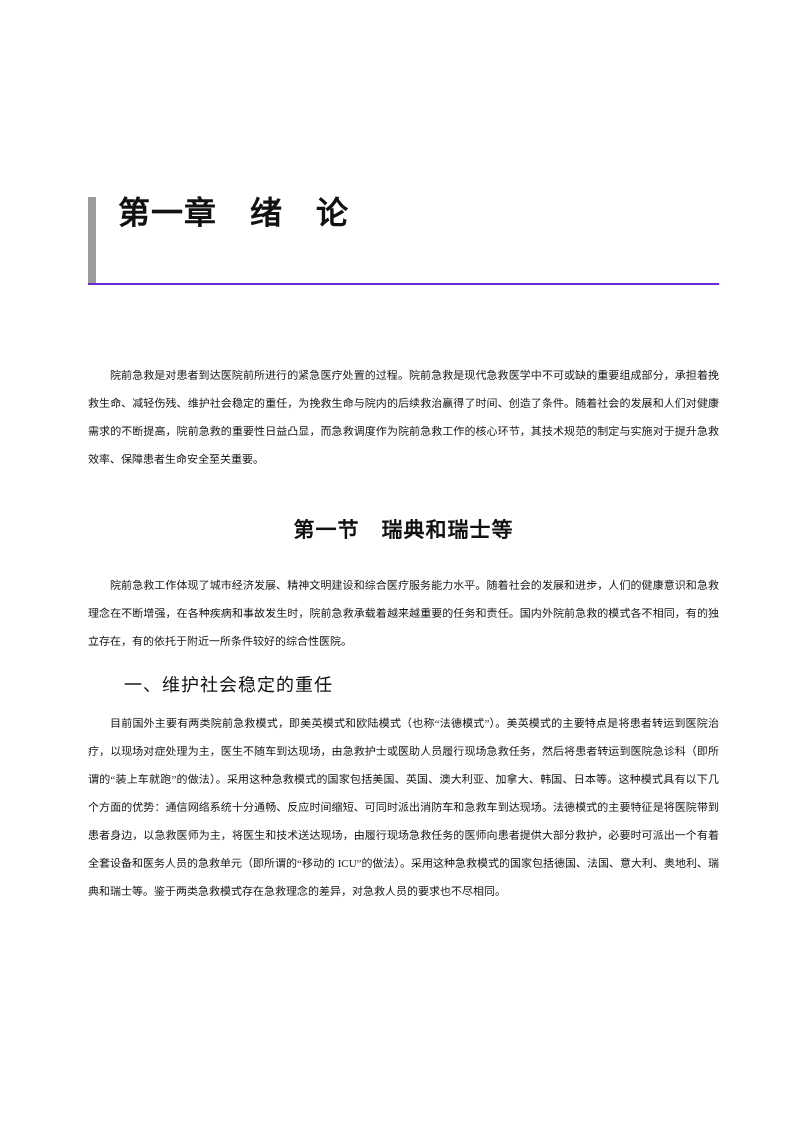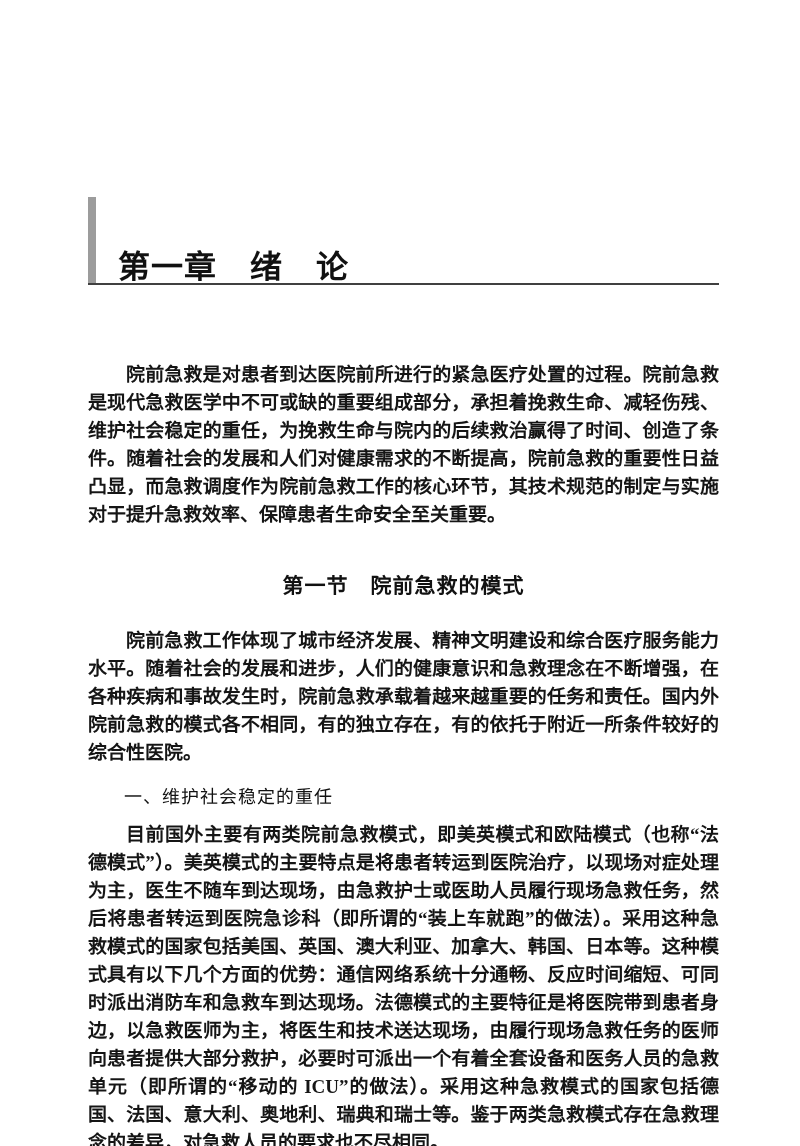"第一章 绪 论" .chapter-header { align-items: flex-end -> flex-start; border-bottom: 2px solid #404040 -> 2px solid #6d28d9 }
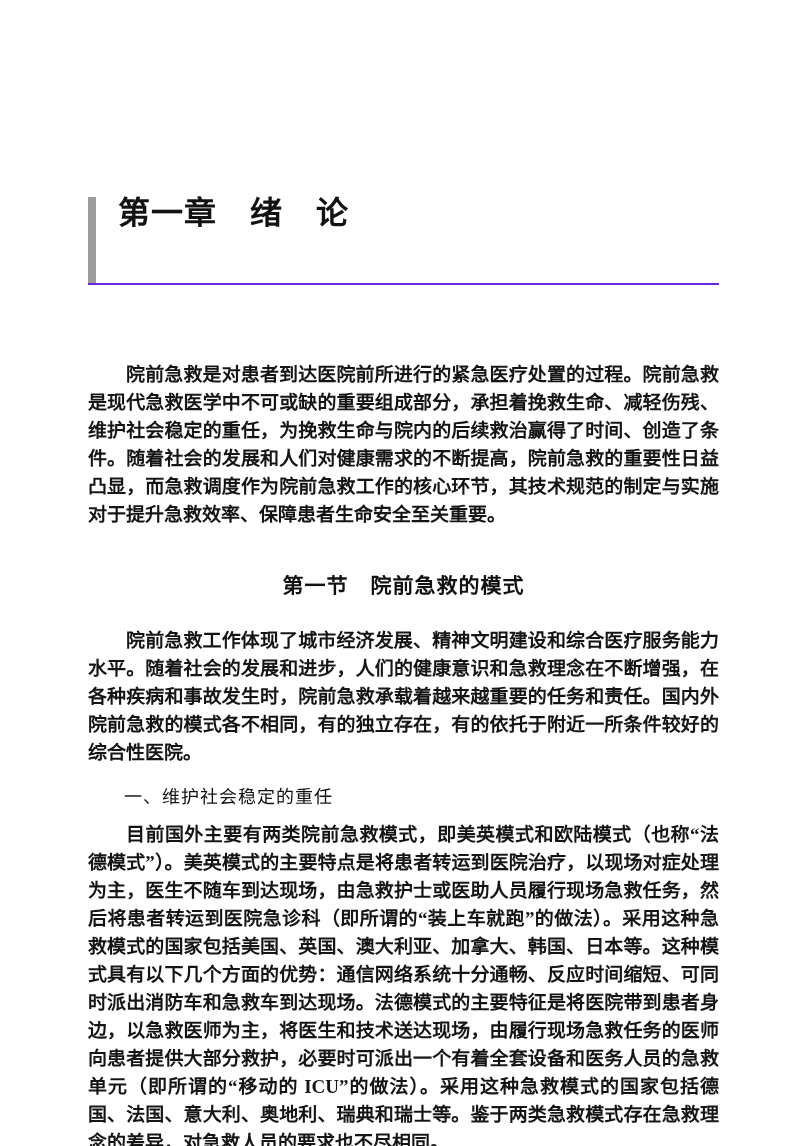"院前急救是对患者到达医院前所进行的紧急医疗处置的过程。院前急救是现代急救医学中不" .body-text { font-size: 19px -> 11px; font-weight: bold -> none }
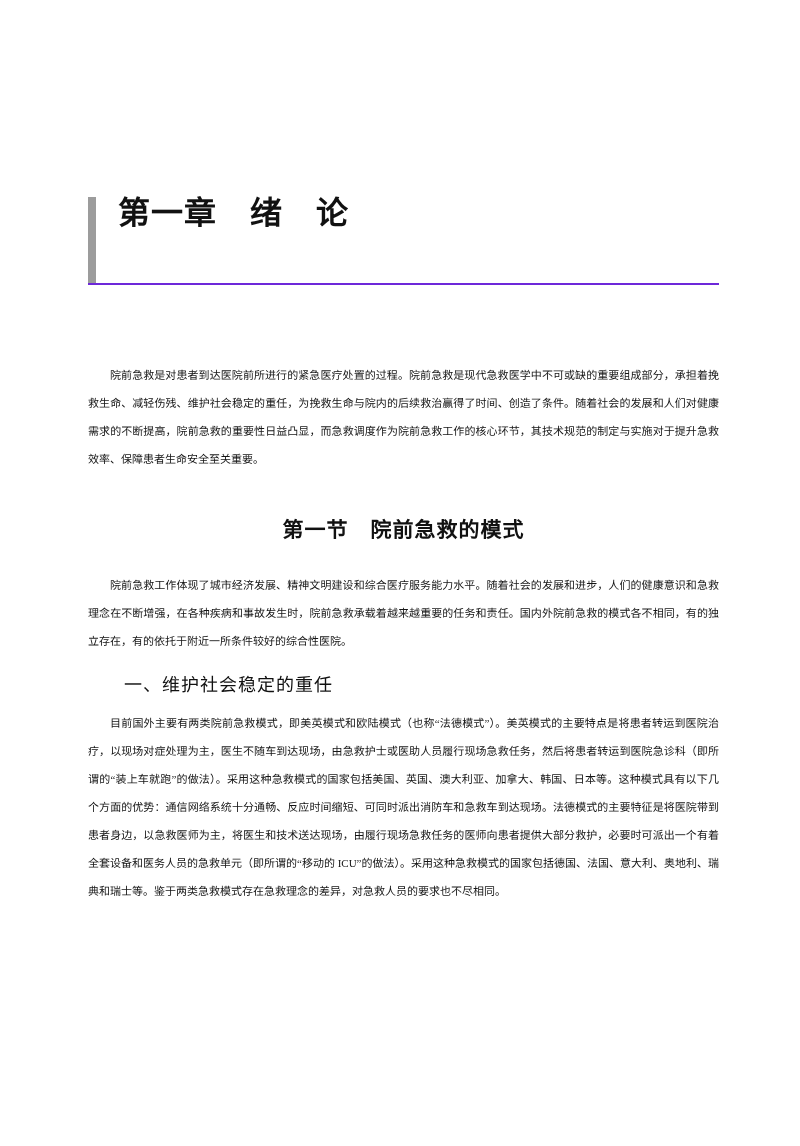"第一节 院前急救的模式" h2.section-title { text: 院前急救的模式 -> 瑞典和瑞士等 }
